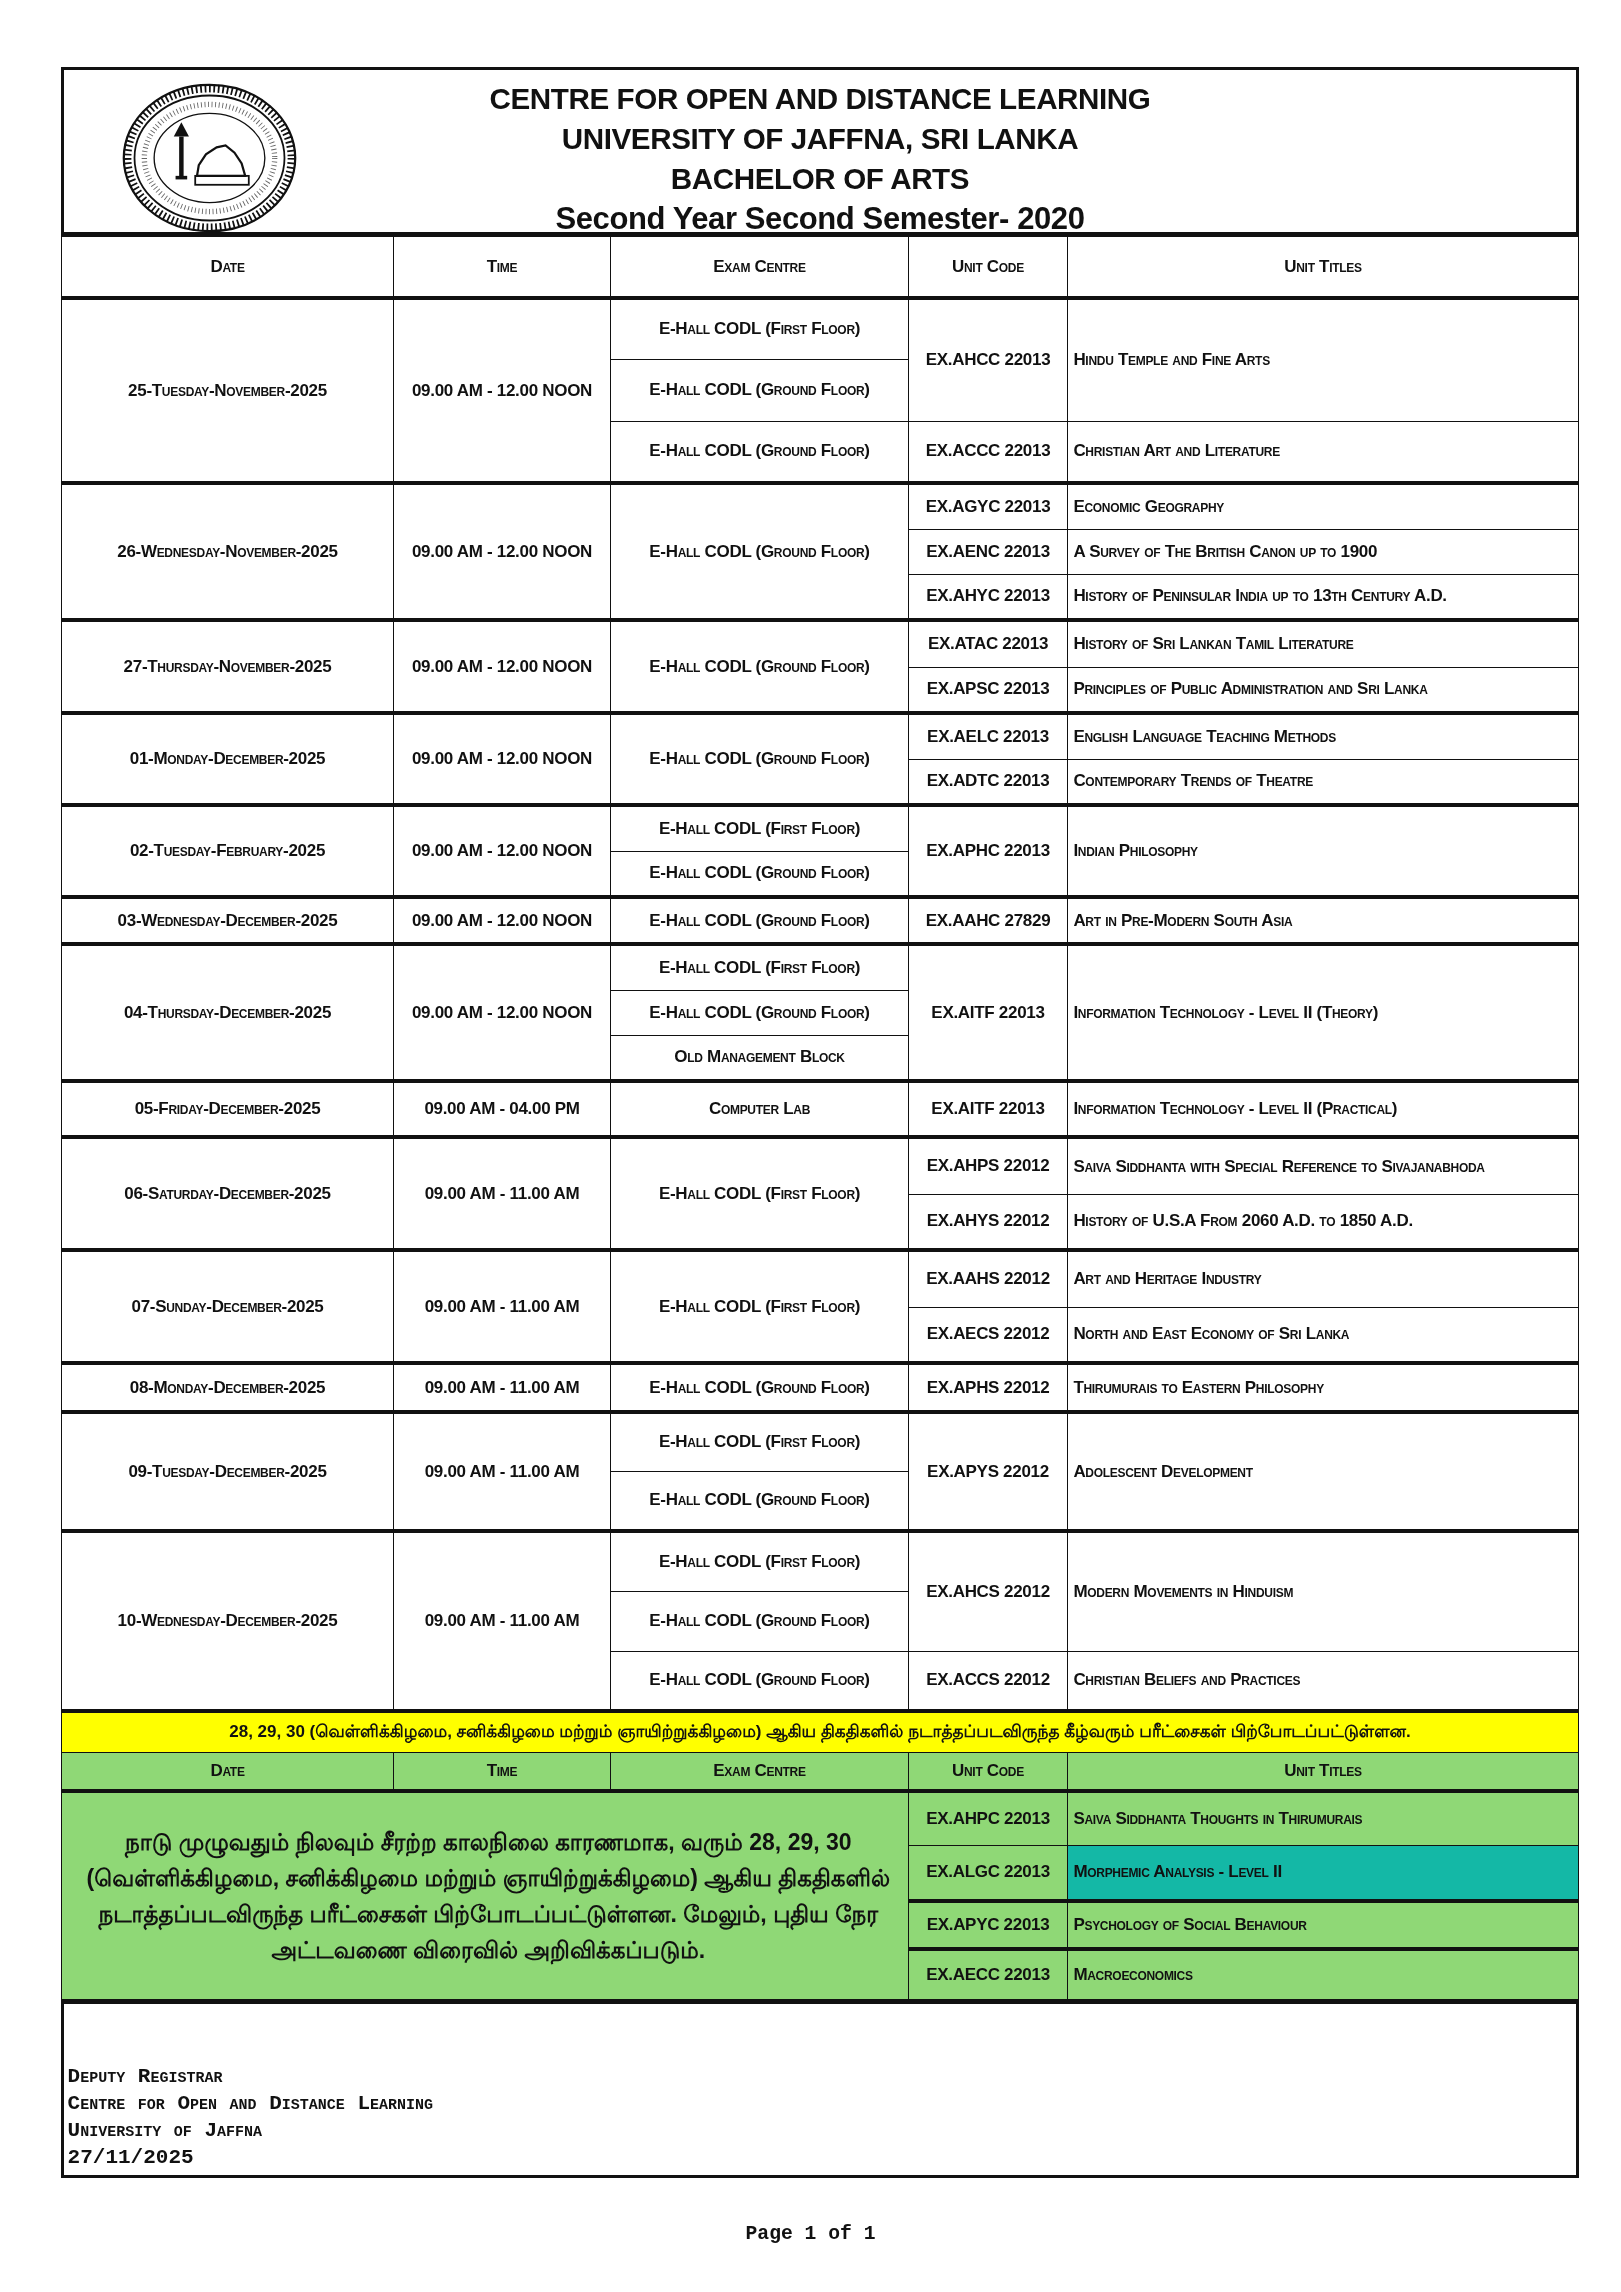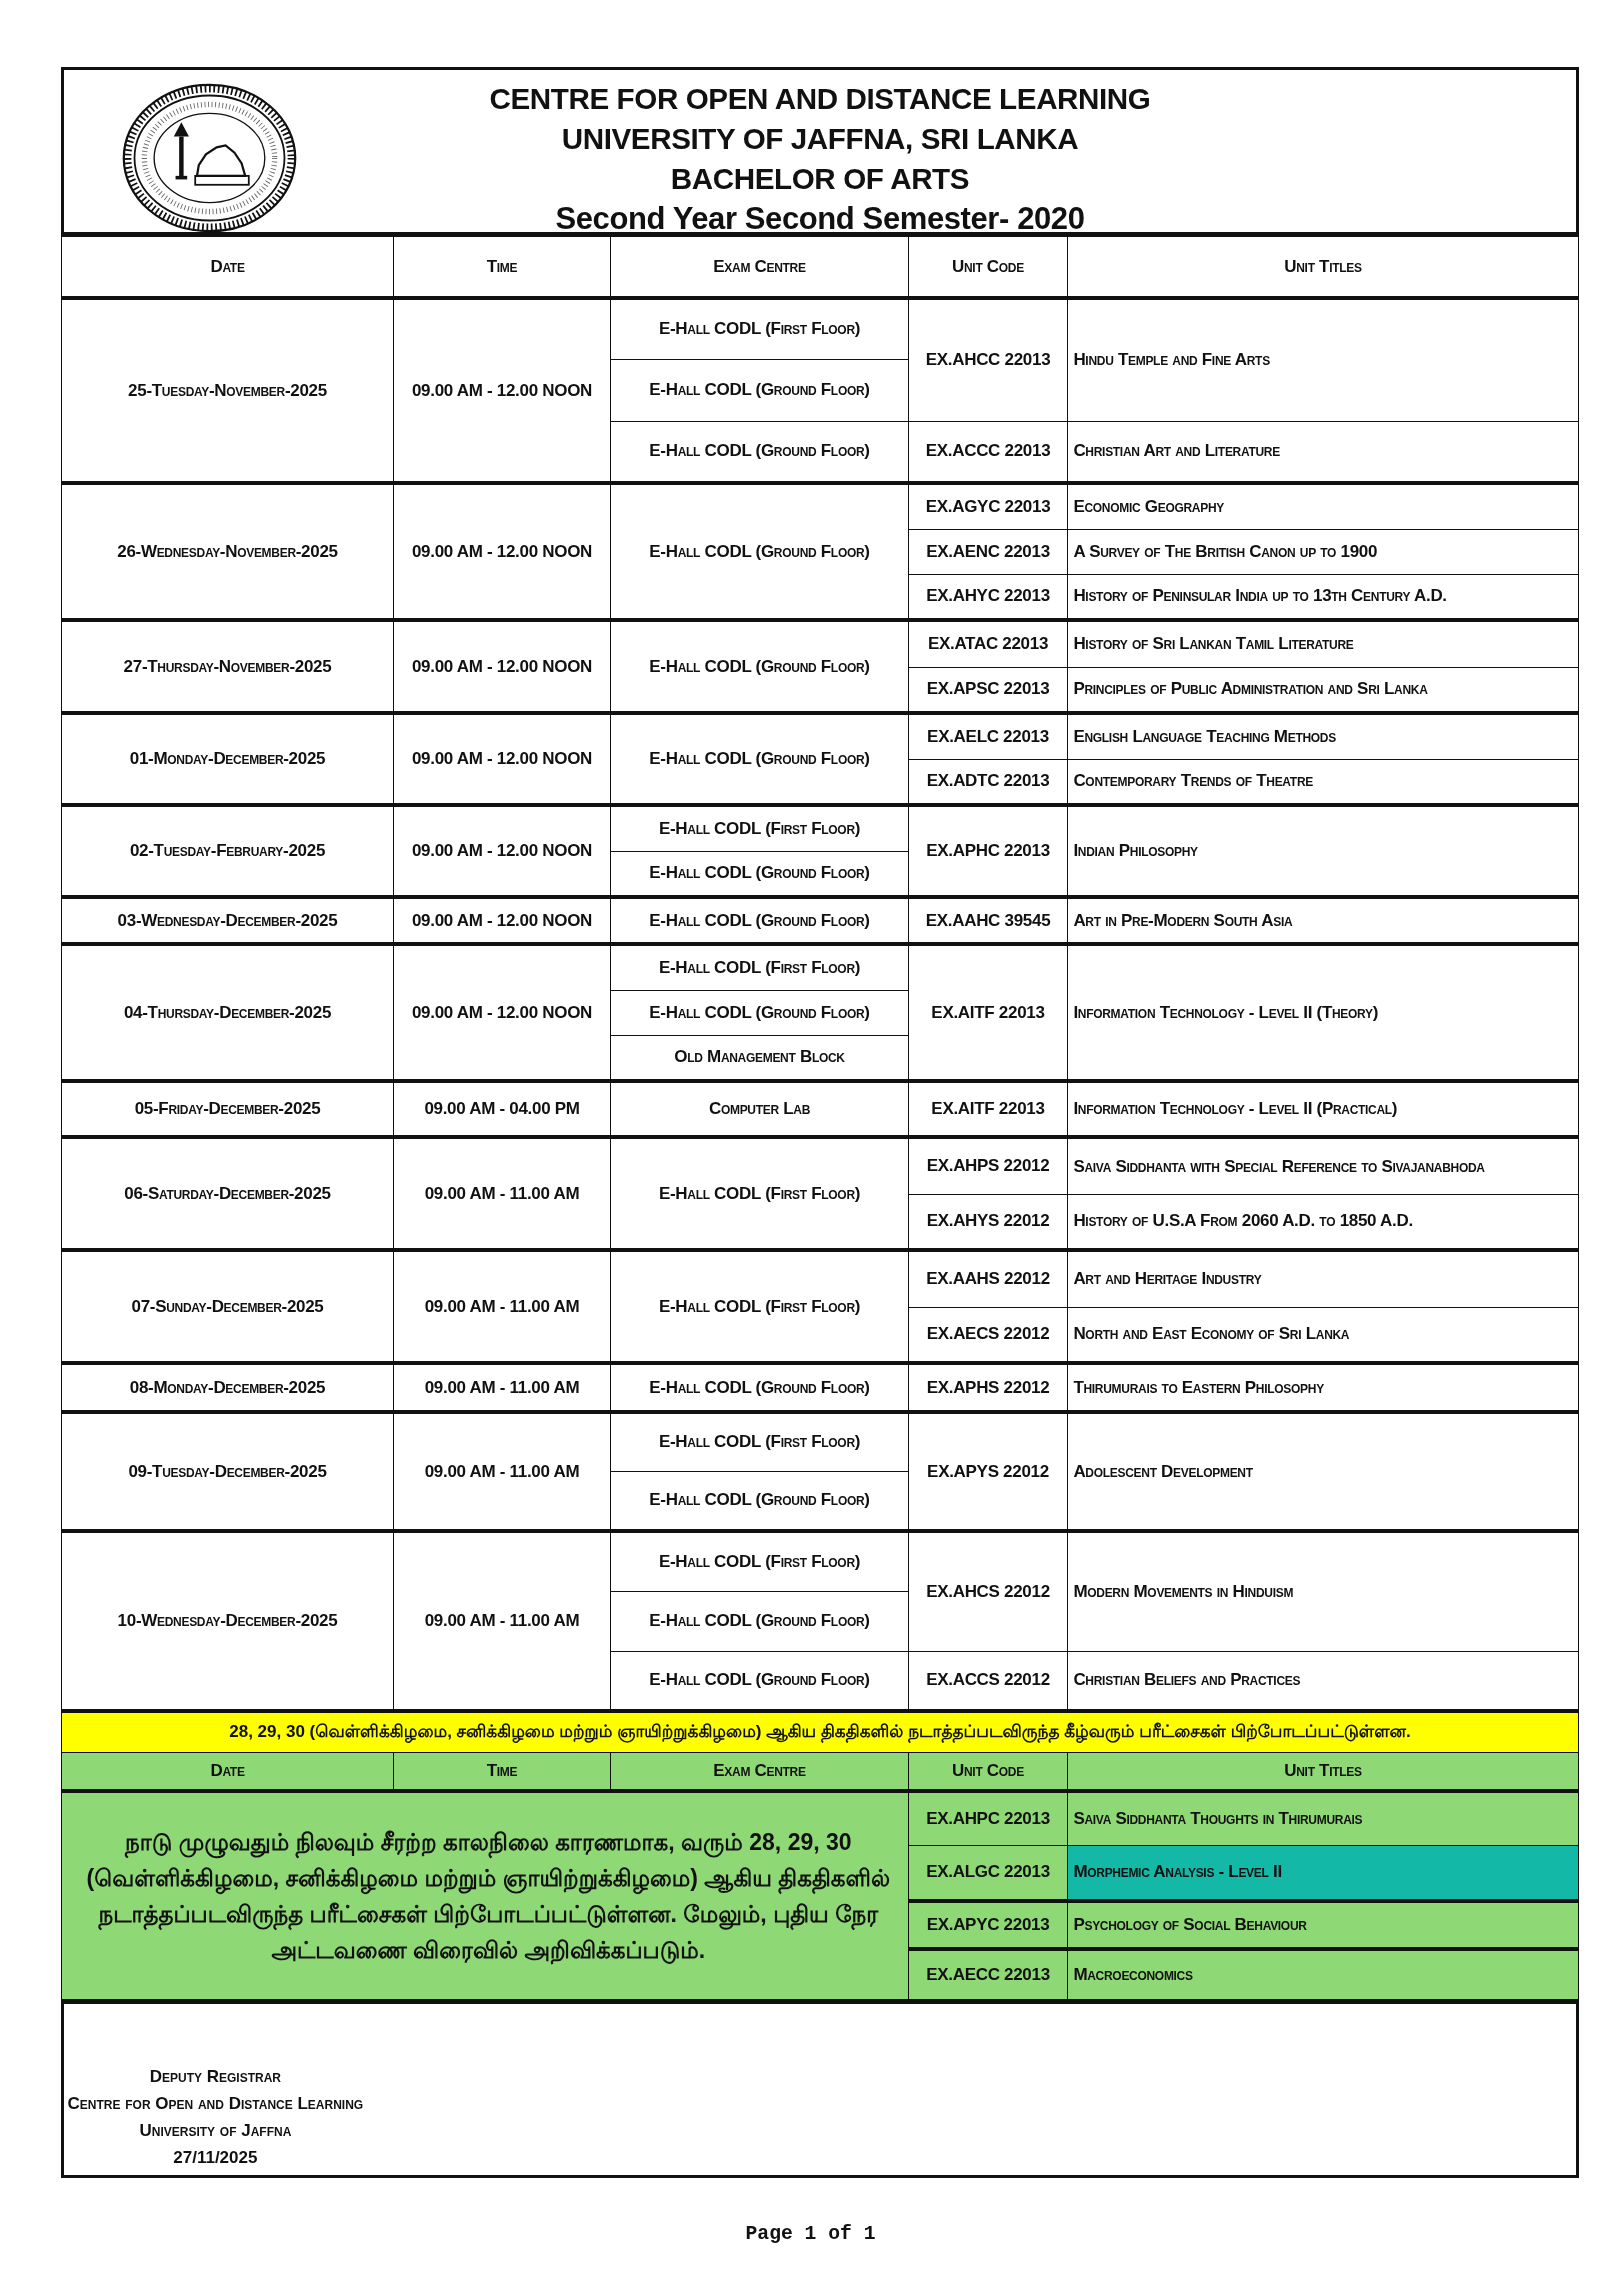"EX.AAHC 39545" td { text: 39545 -> 27829 }
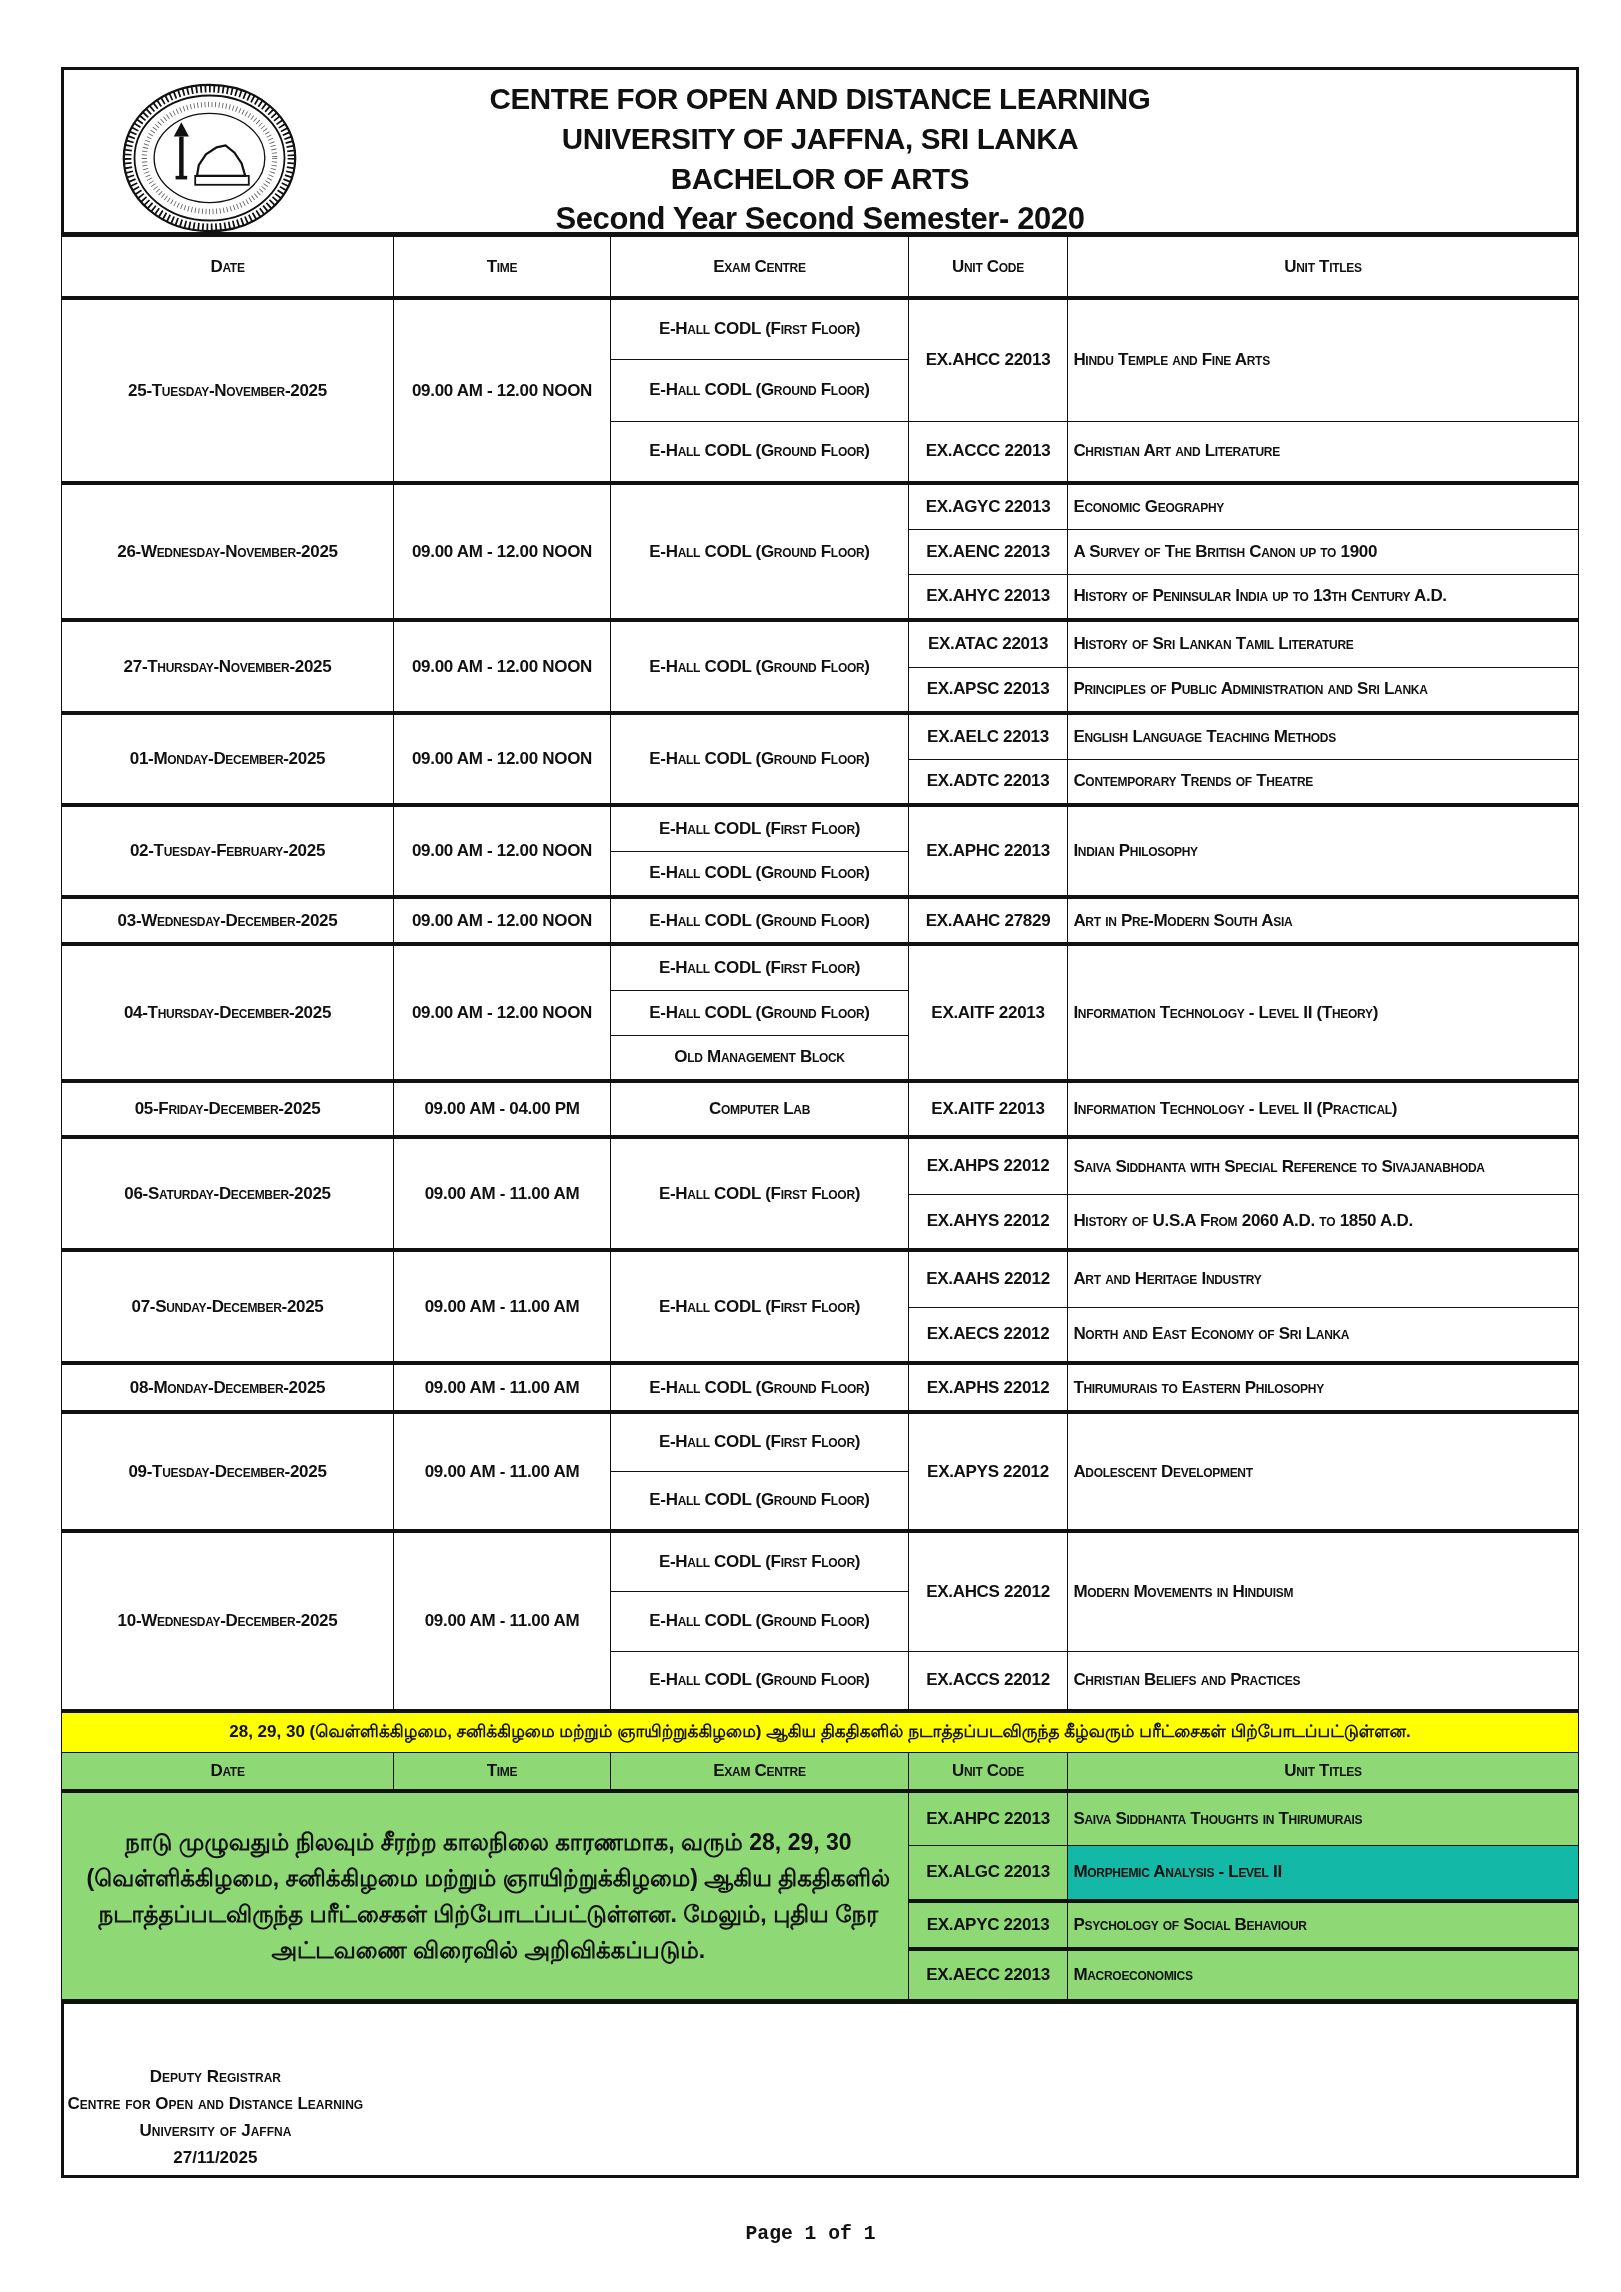"Deputy Registrar" .footer .lines { font-family: Liberation Sans, sans-serif -> Liberation Mono, monospace; font-size: 17px -> 21px; text-align: center -> none }
